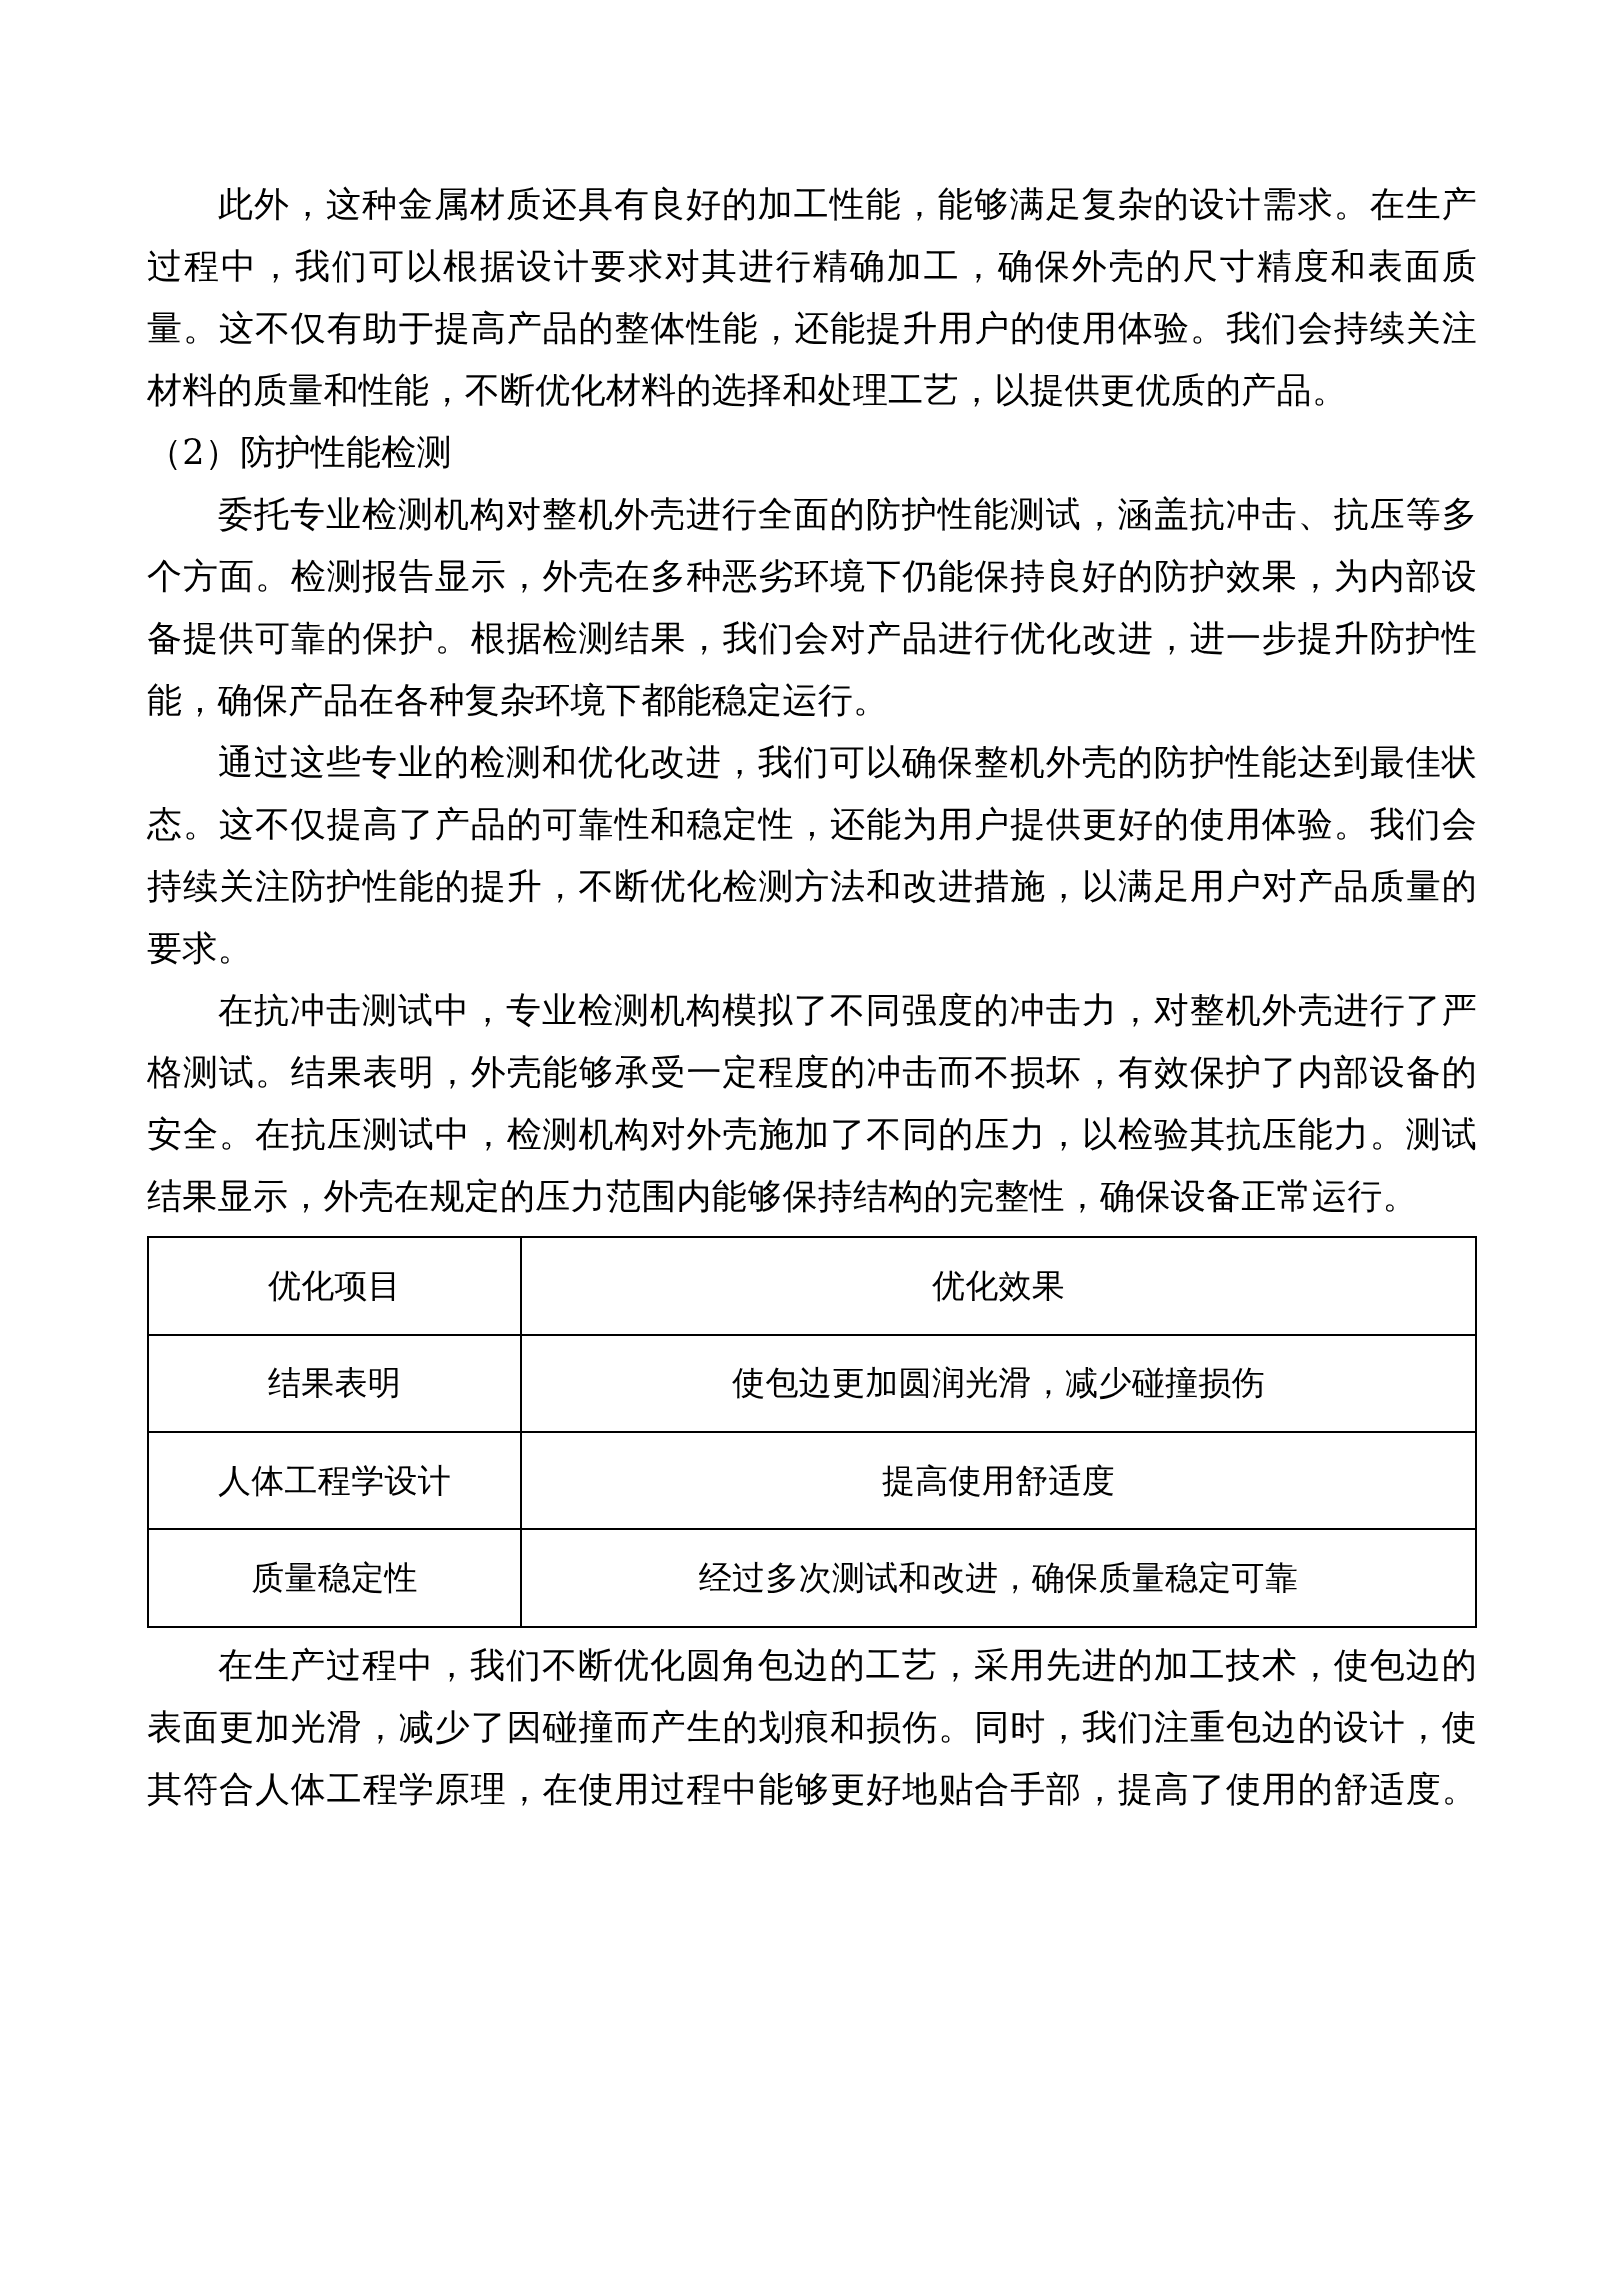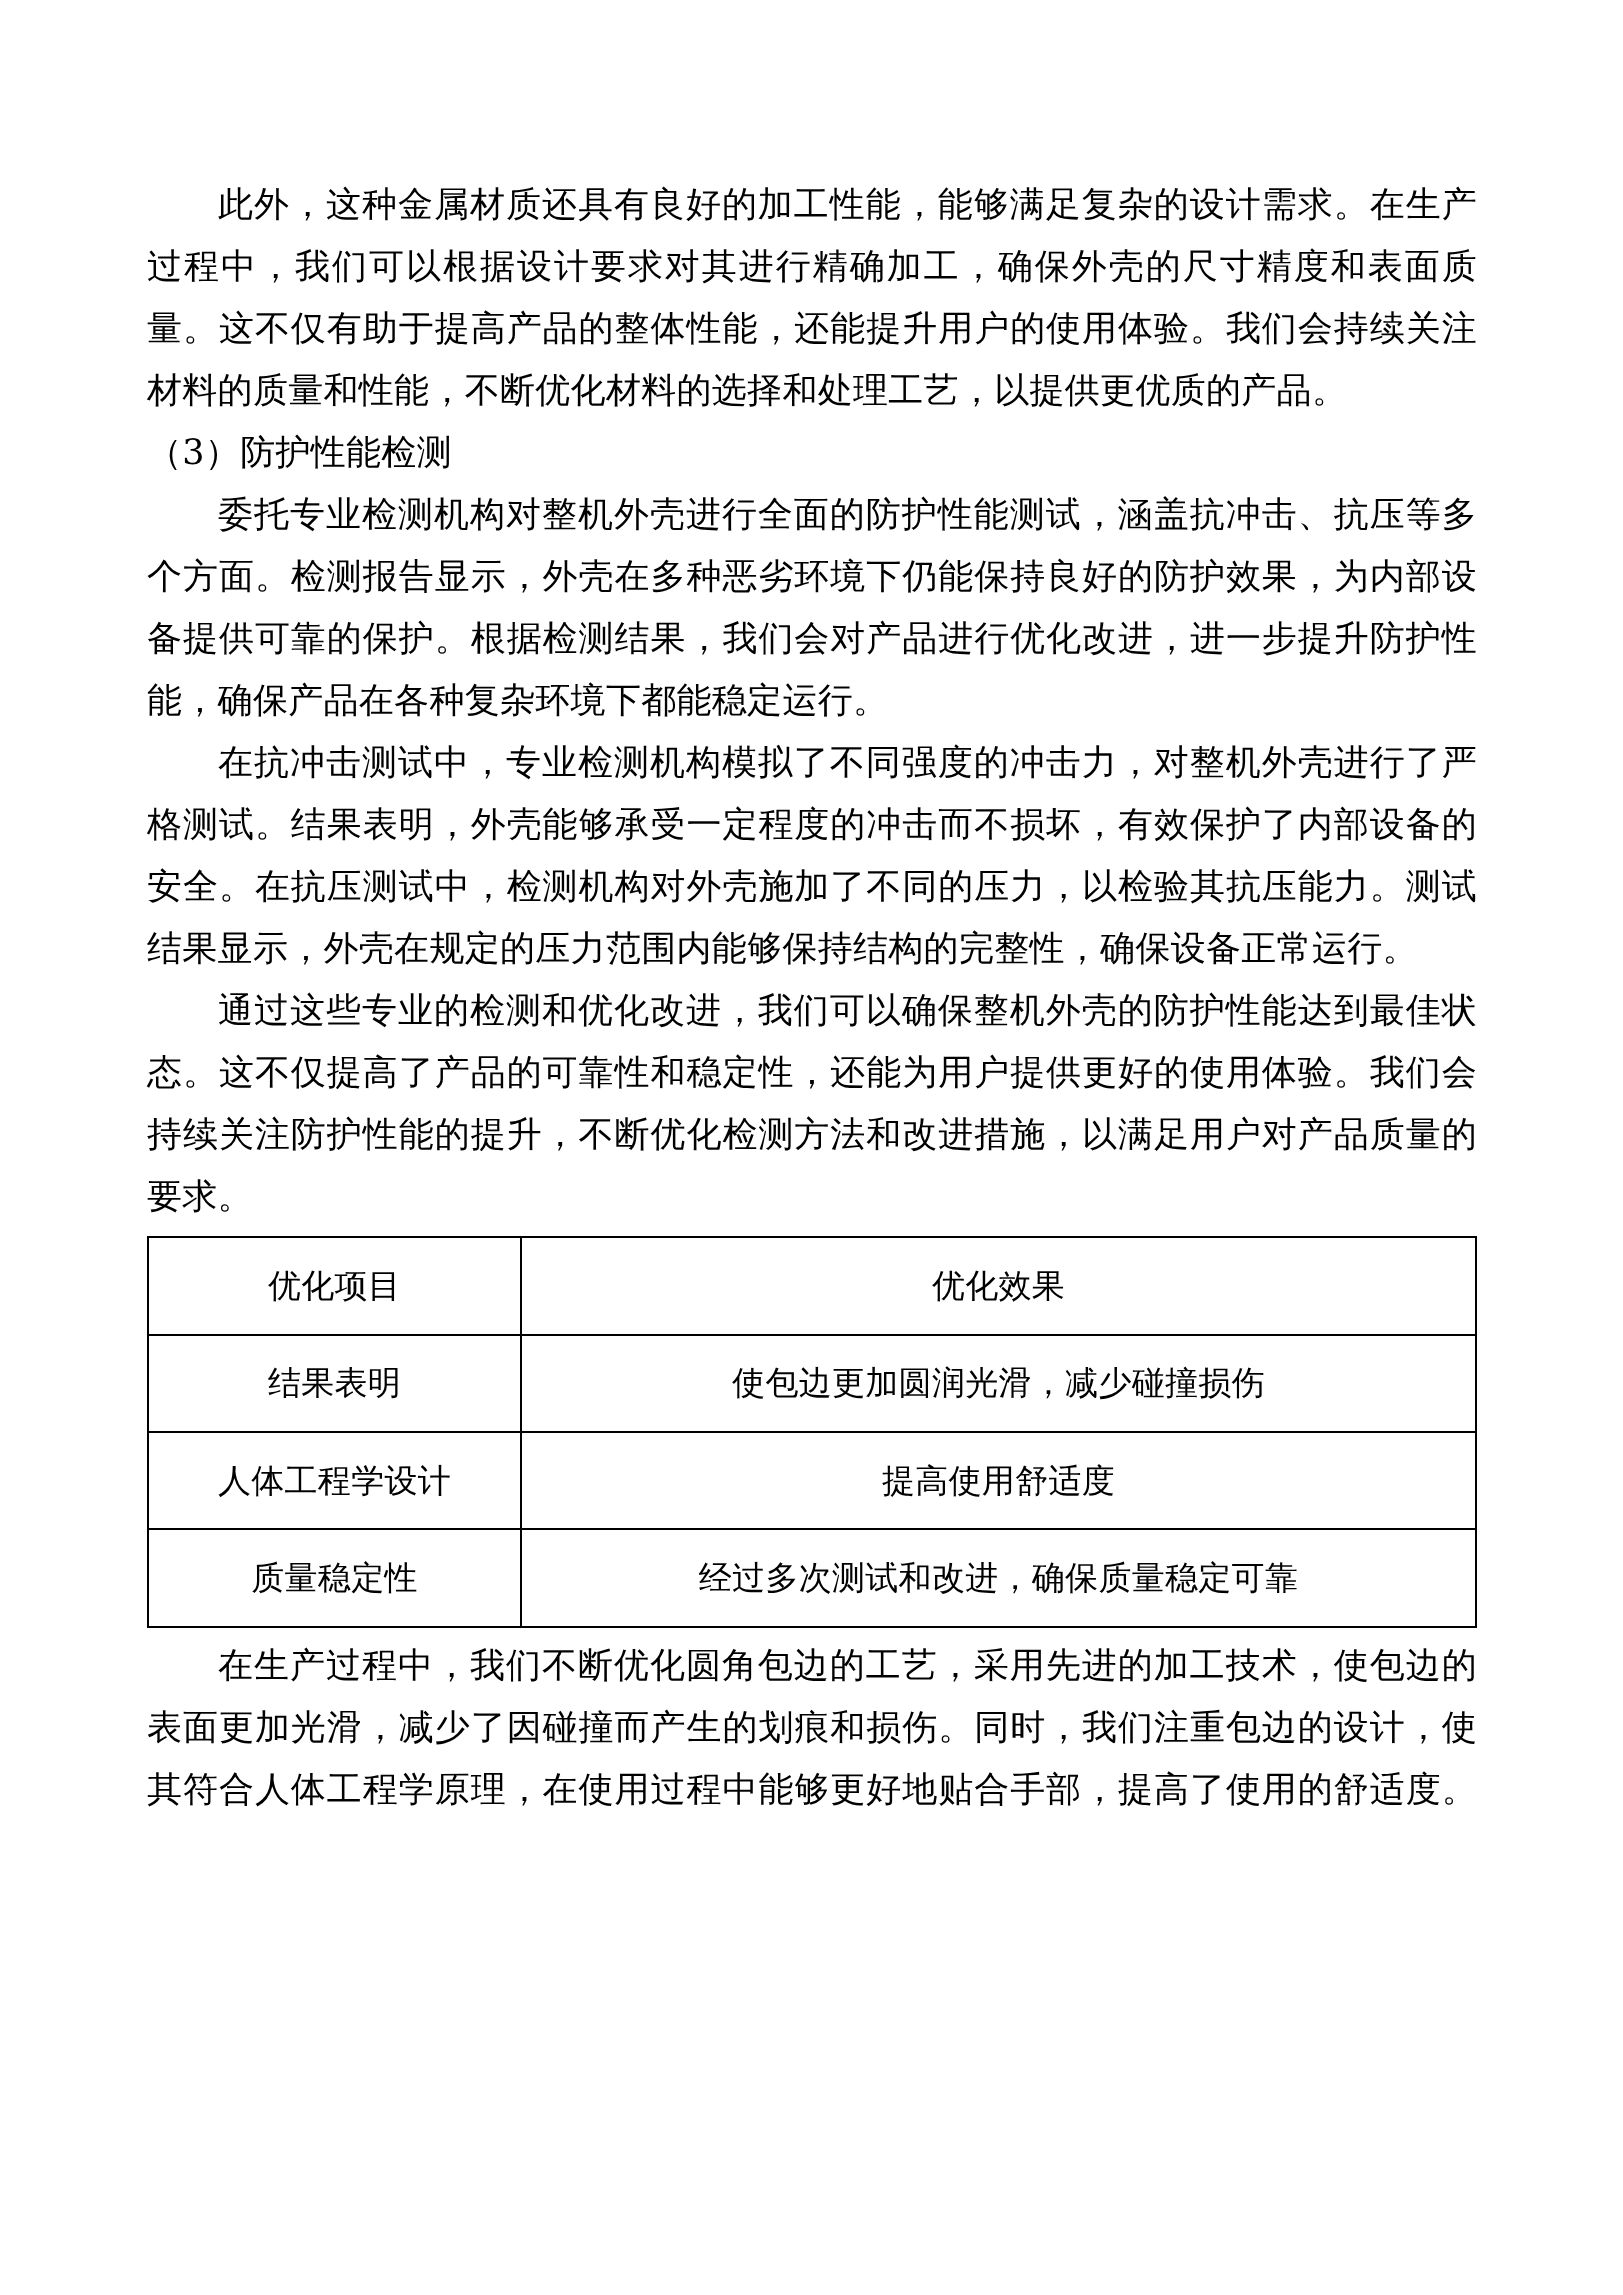"（3）防护性能检测" p.heading { text: 3 -> 2 }
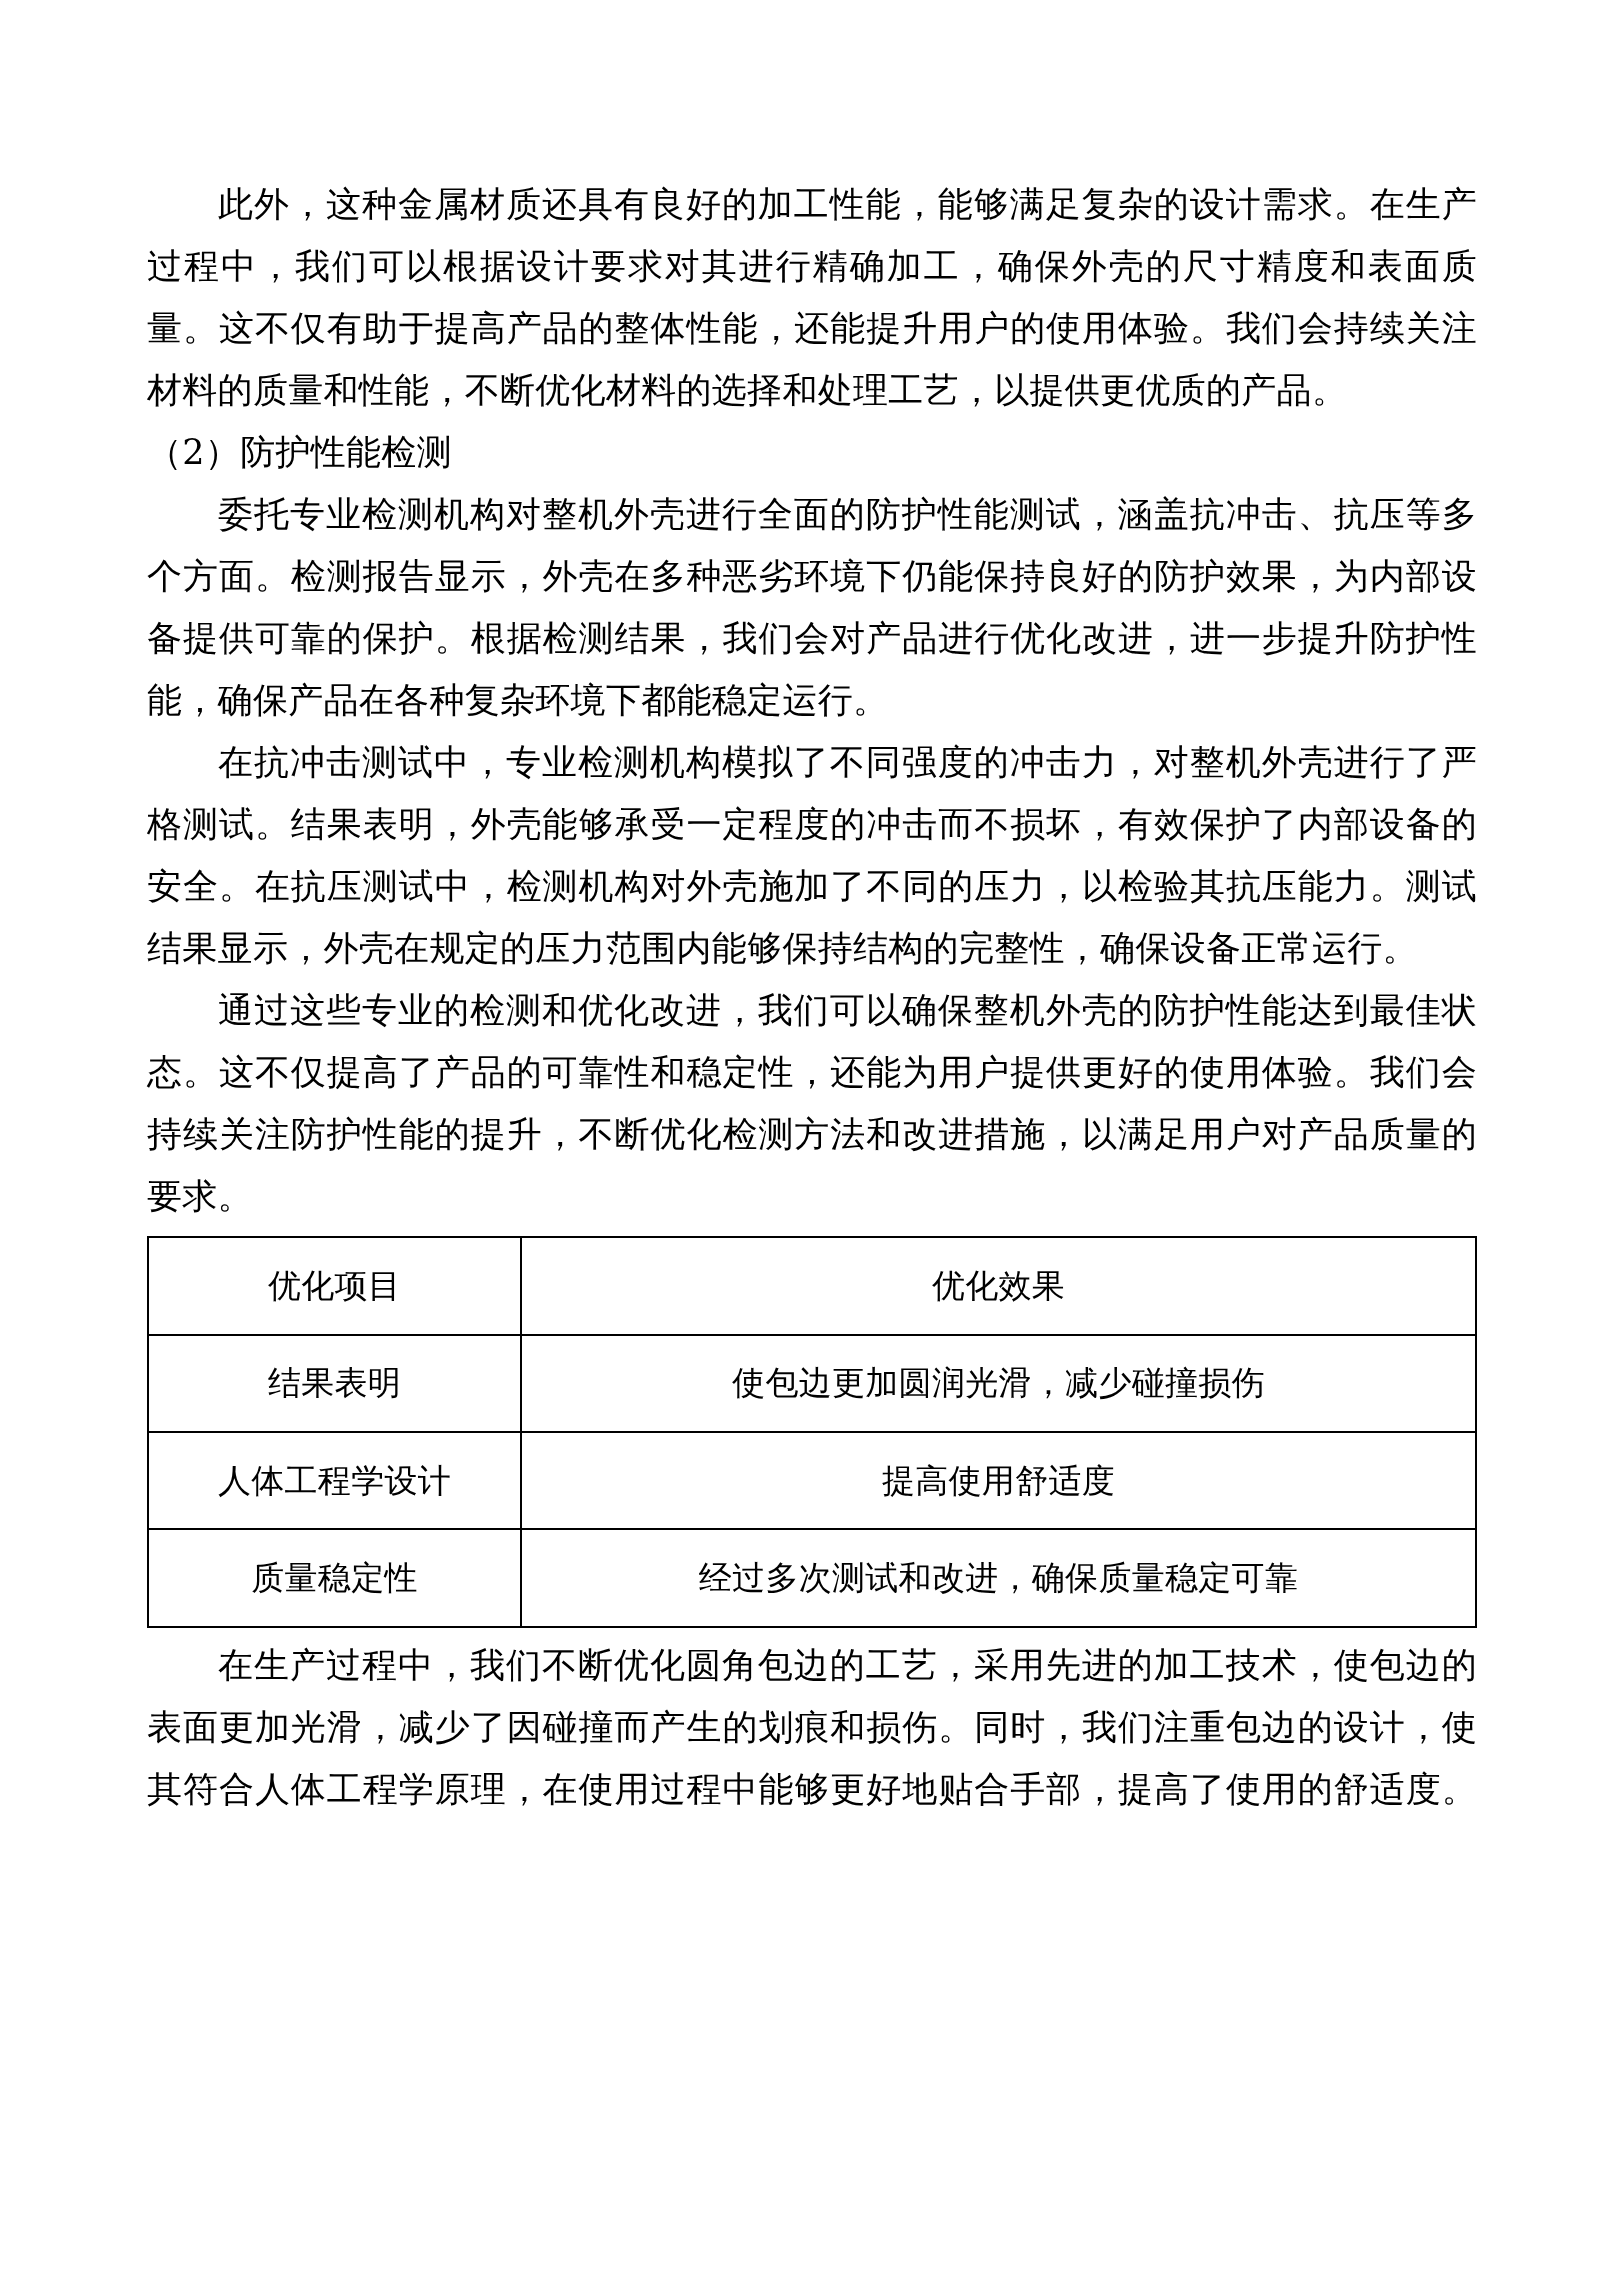"在抗冲击测试中，专业检测机构模拟了不同强度的冲击力，对整机外壳进行了严格测试。结" p.para { order: before "通过这些专业的检测和优化改进，我们可以确保整机外壳的防护性能达到最佳状态。这不仅" -> after "通过这些专业的检测和优化改进，我们可以确保整机外壳的防护性能达到最佳状态。这不仅" }
